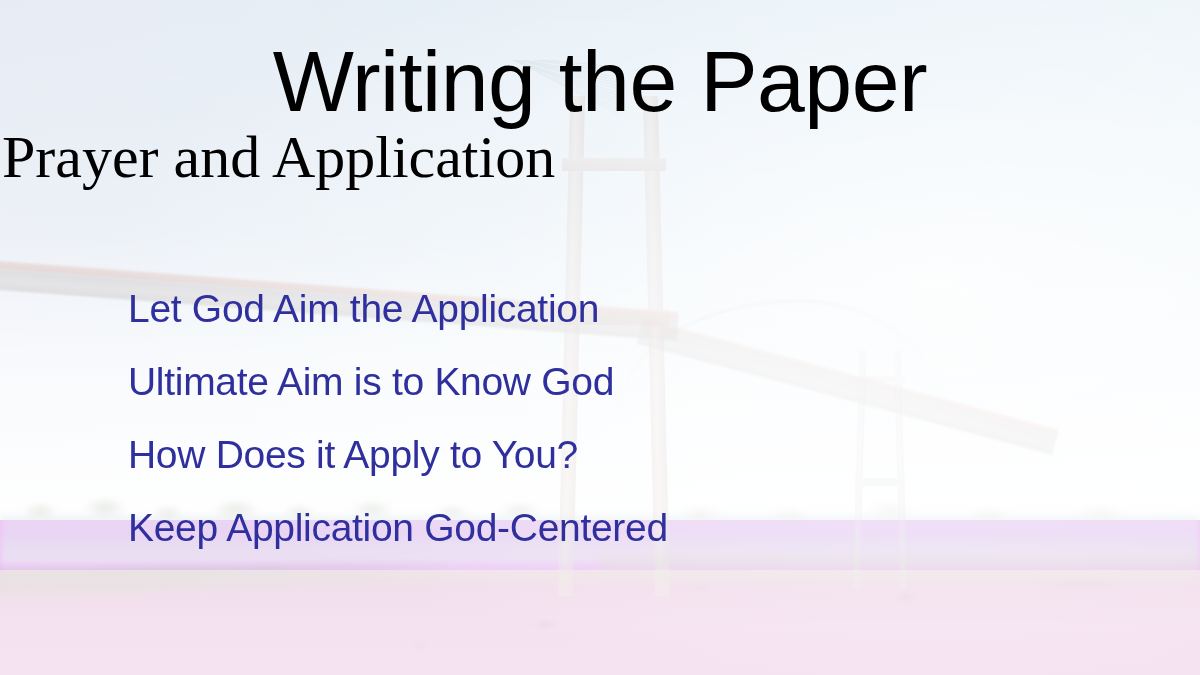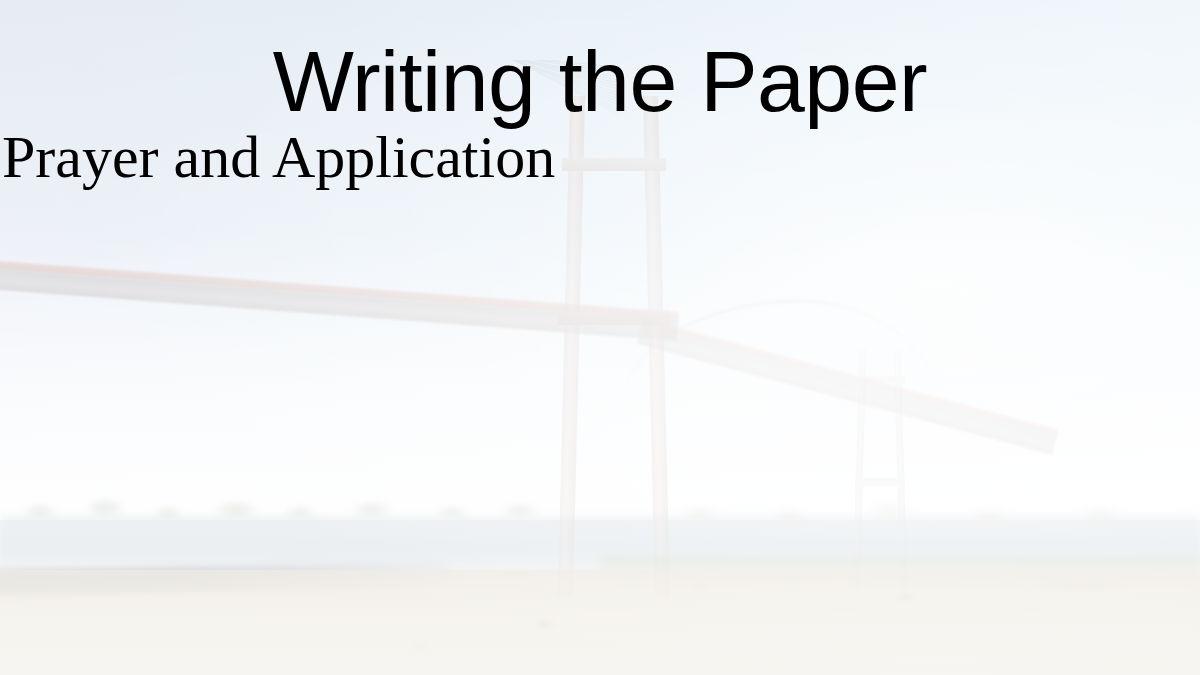"Writing the Paper" #slide { background: #e5e5e5 -> #d946ef }
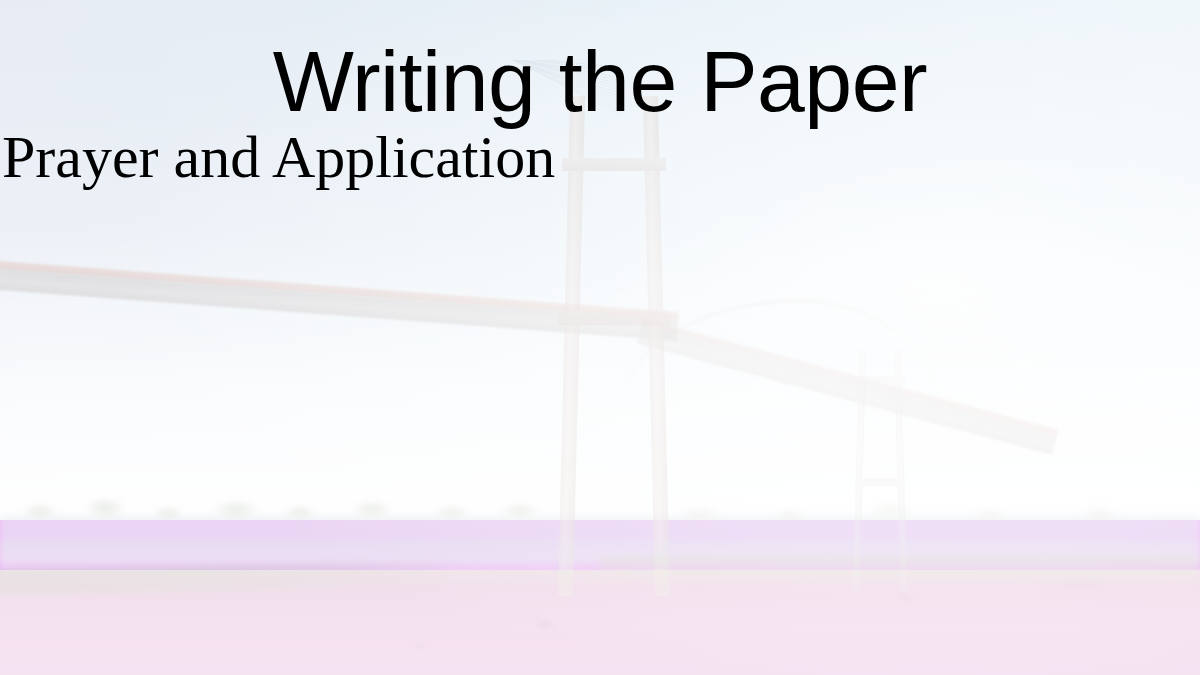"Let God Aim the Application" ul.bullets { html: none -> <ul> <li>Let God Aim the Application</li> <li>Ultimate Aim is to Know God</li> <li>How Does it Apply to You?</li> <li>Keep Application God-Centered</li> </ul> }
